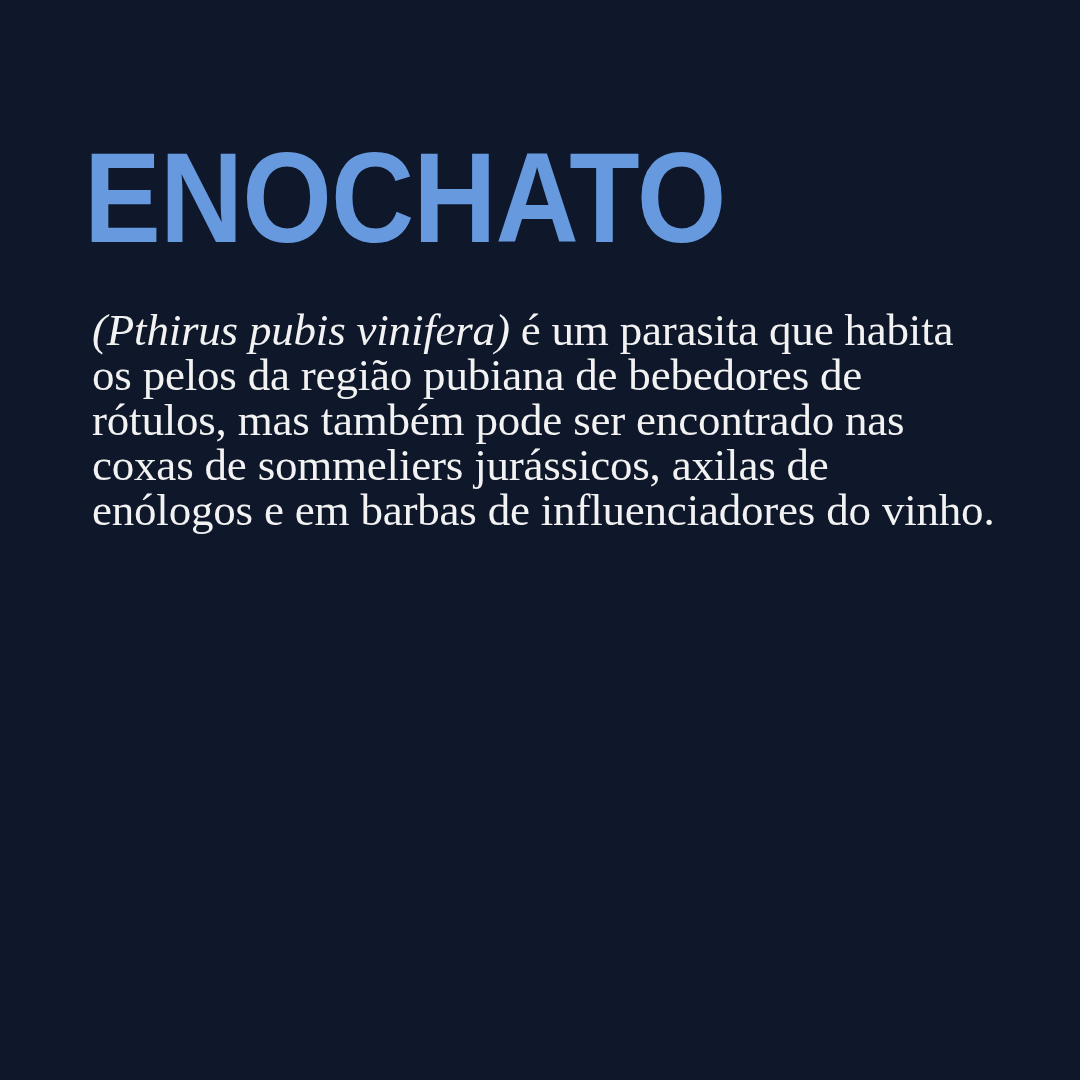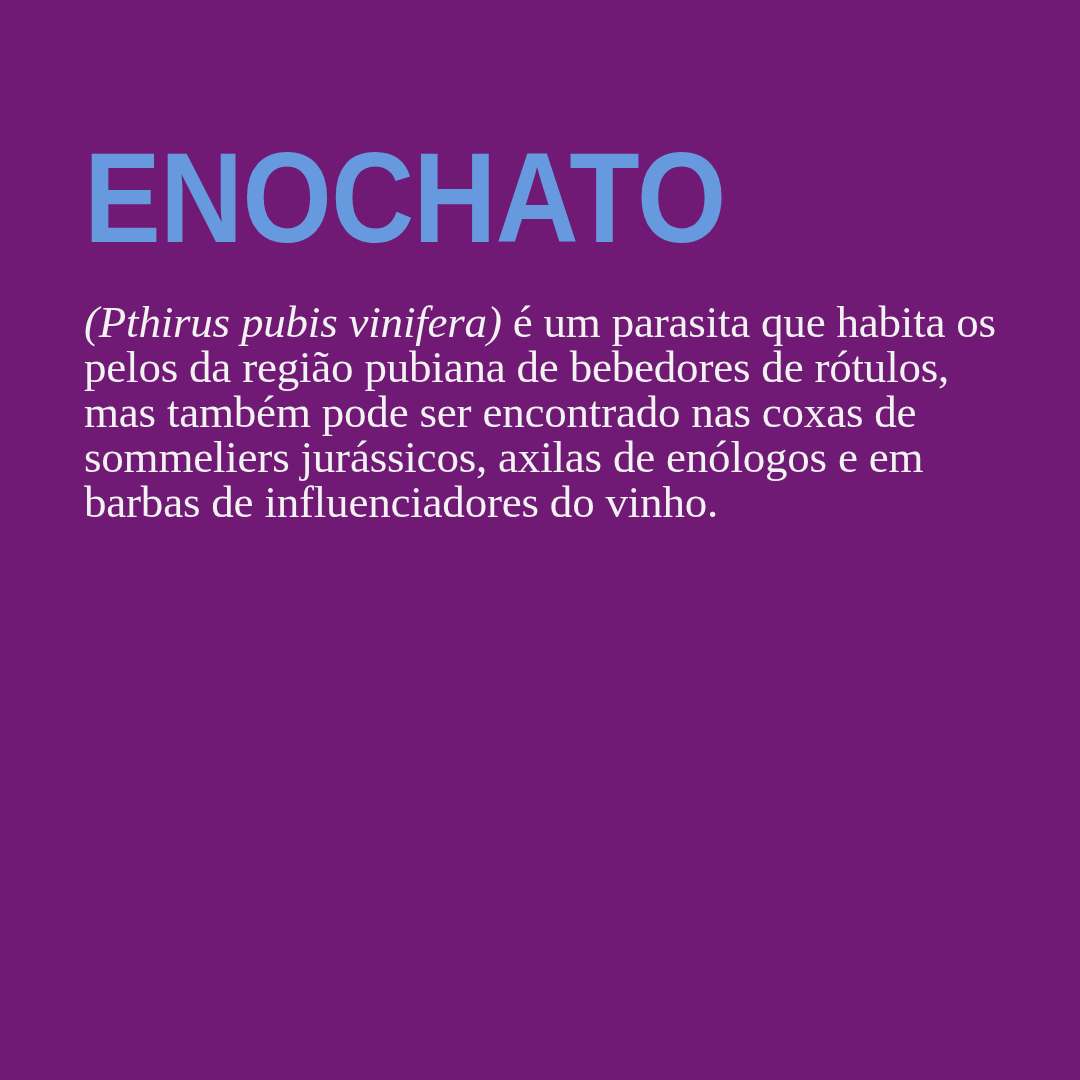"ENOCHATO" .card { background: #701a75 -> #0f172a }
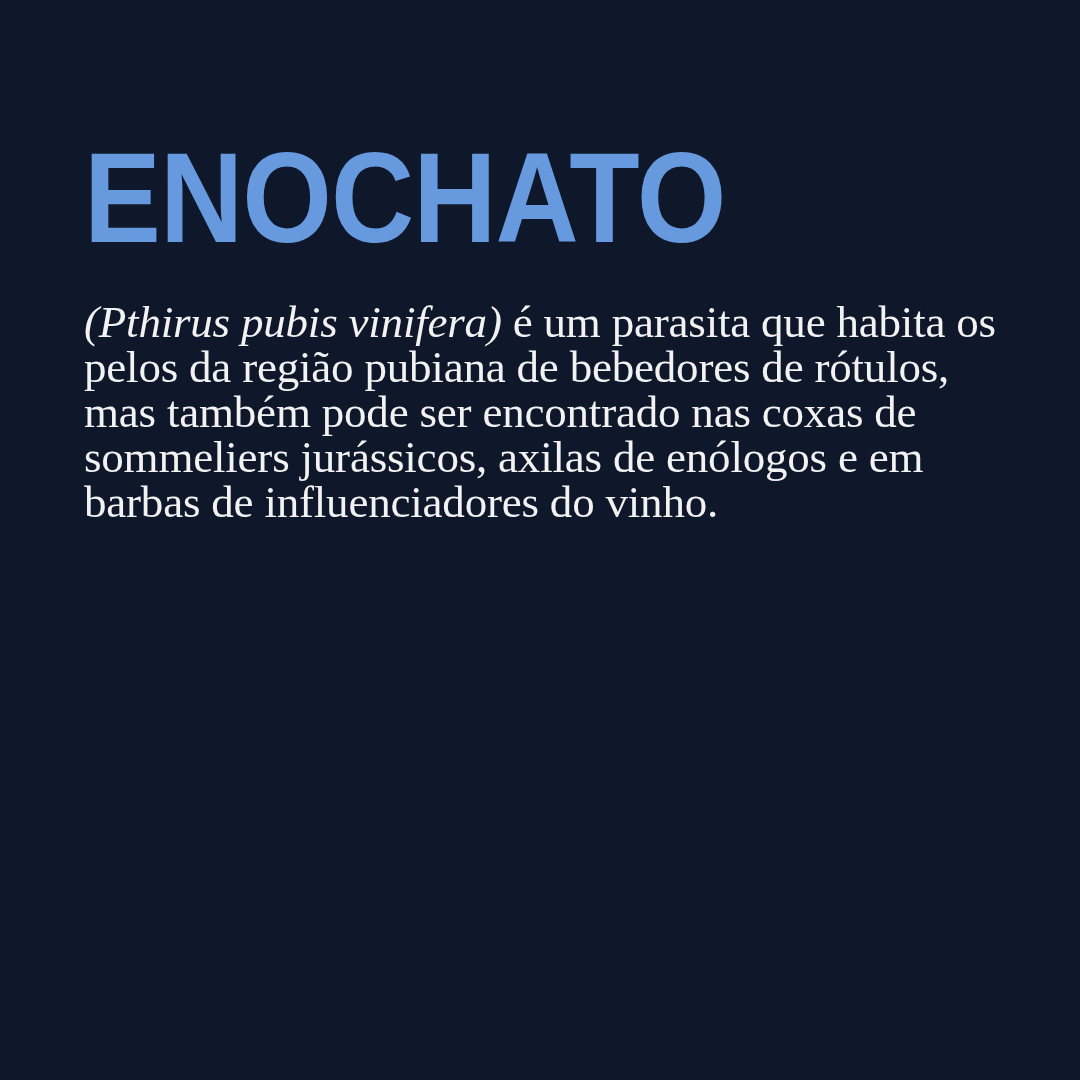"(Pthirus pubis vinifera) é um" .para { margin: 0 -> 8px }
